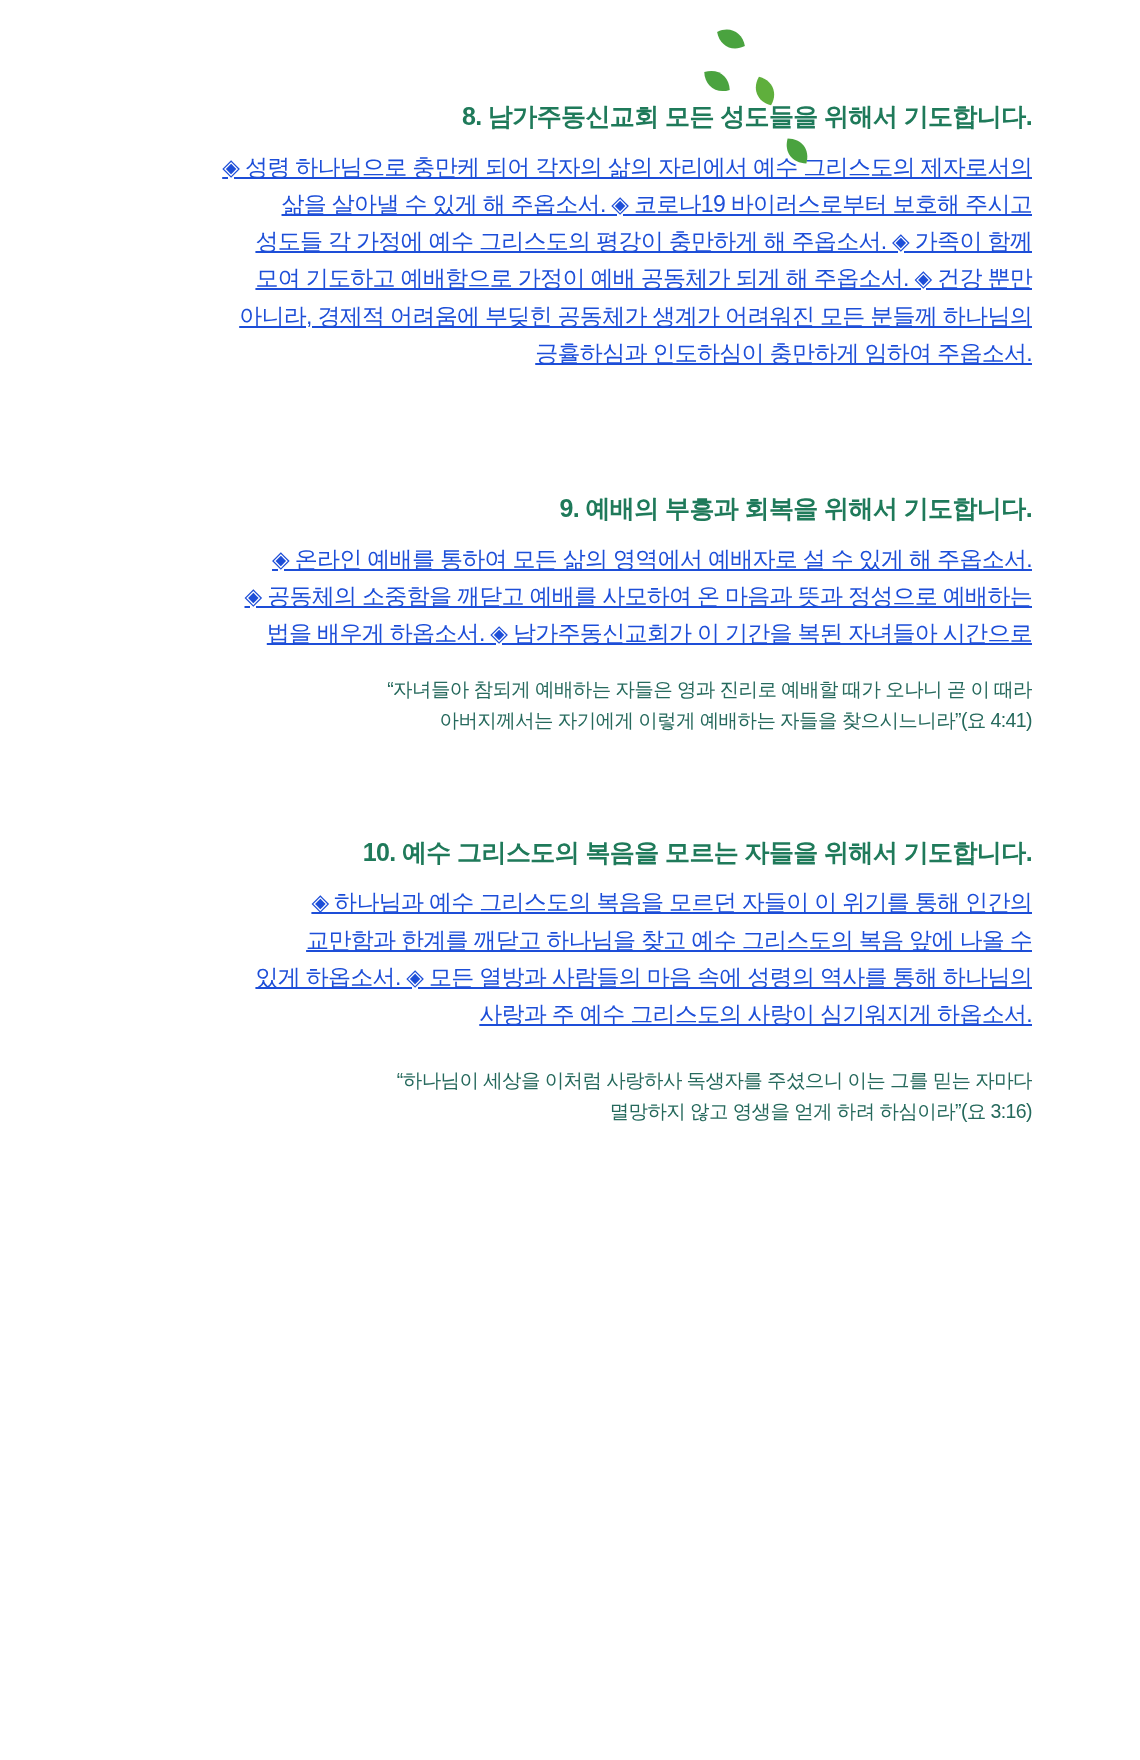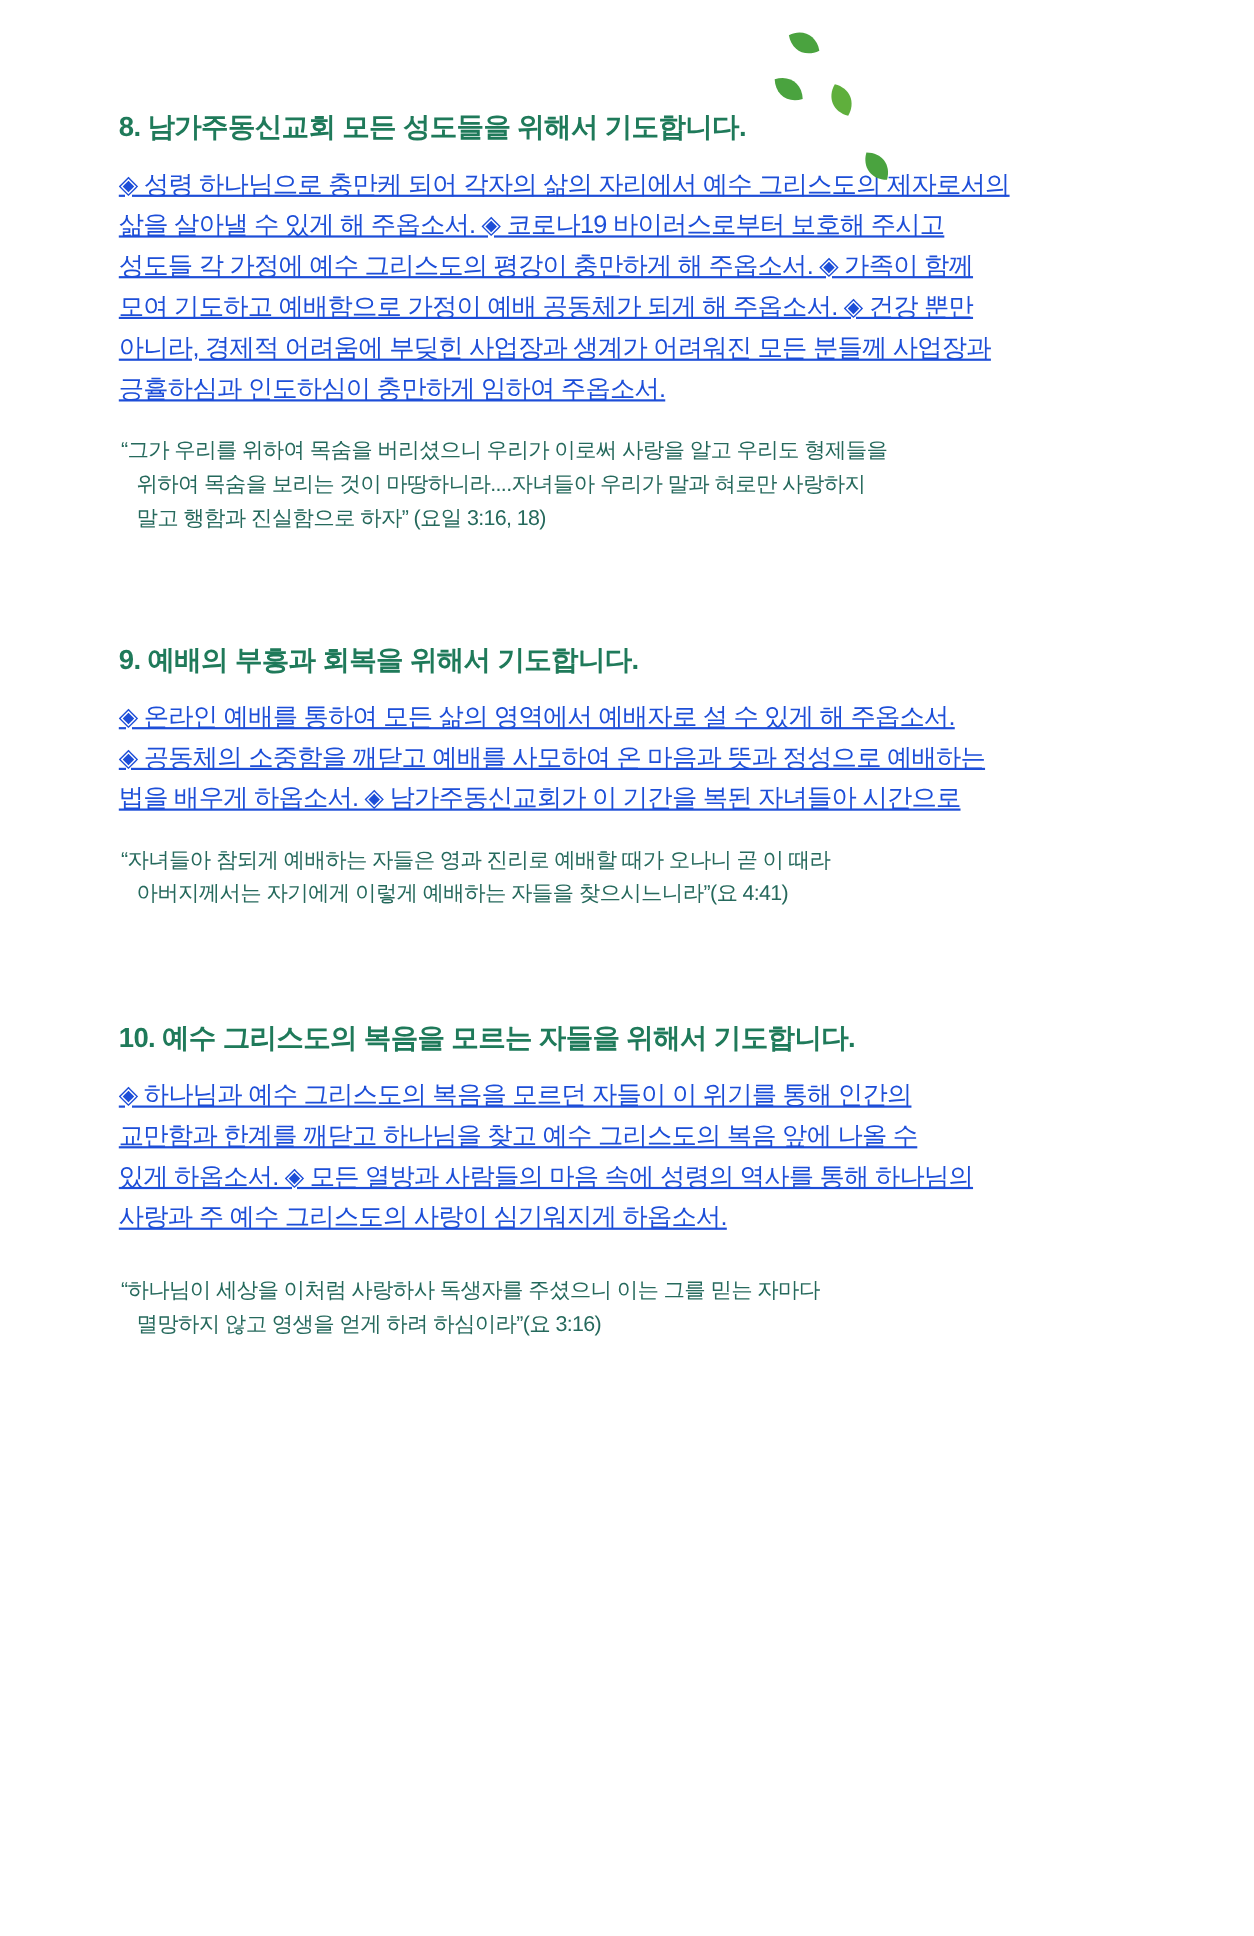"8. 남가주동신교회 모든 성도들을 위해서" .page { text-align: none -> right }
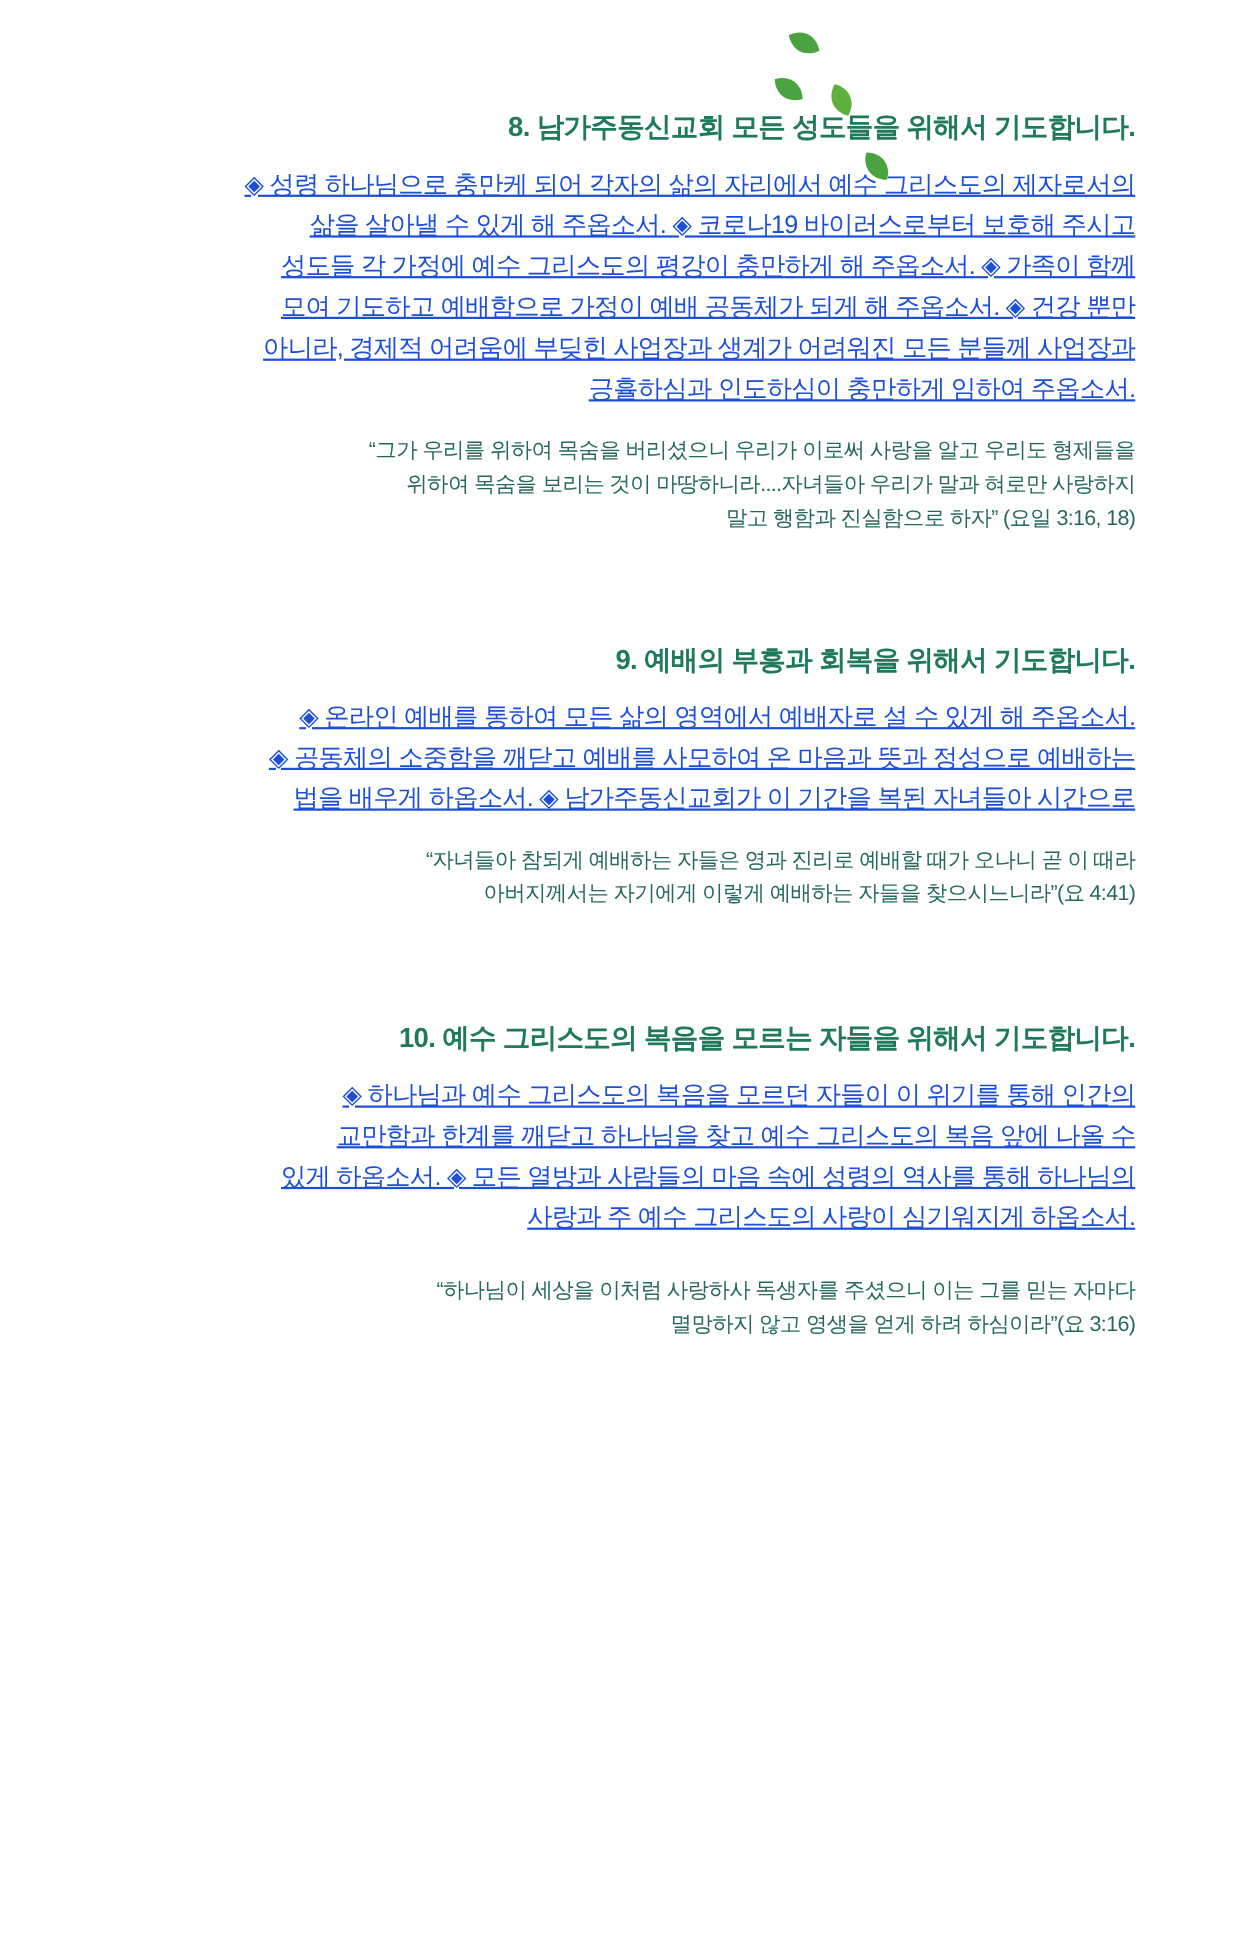"아니라, 경제적 어려움에 부딪힌 사업장과" span { text: 사업장과 생계가 어려워진 모든 분들께 사업장과 -> 공동체가 생계가 어려워진 모든 분들께 하나님의 }
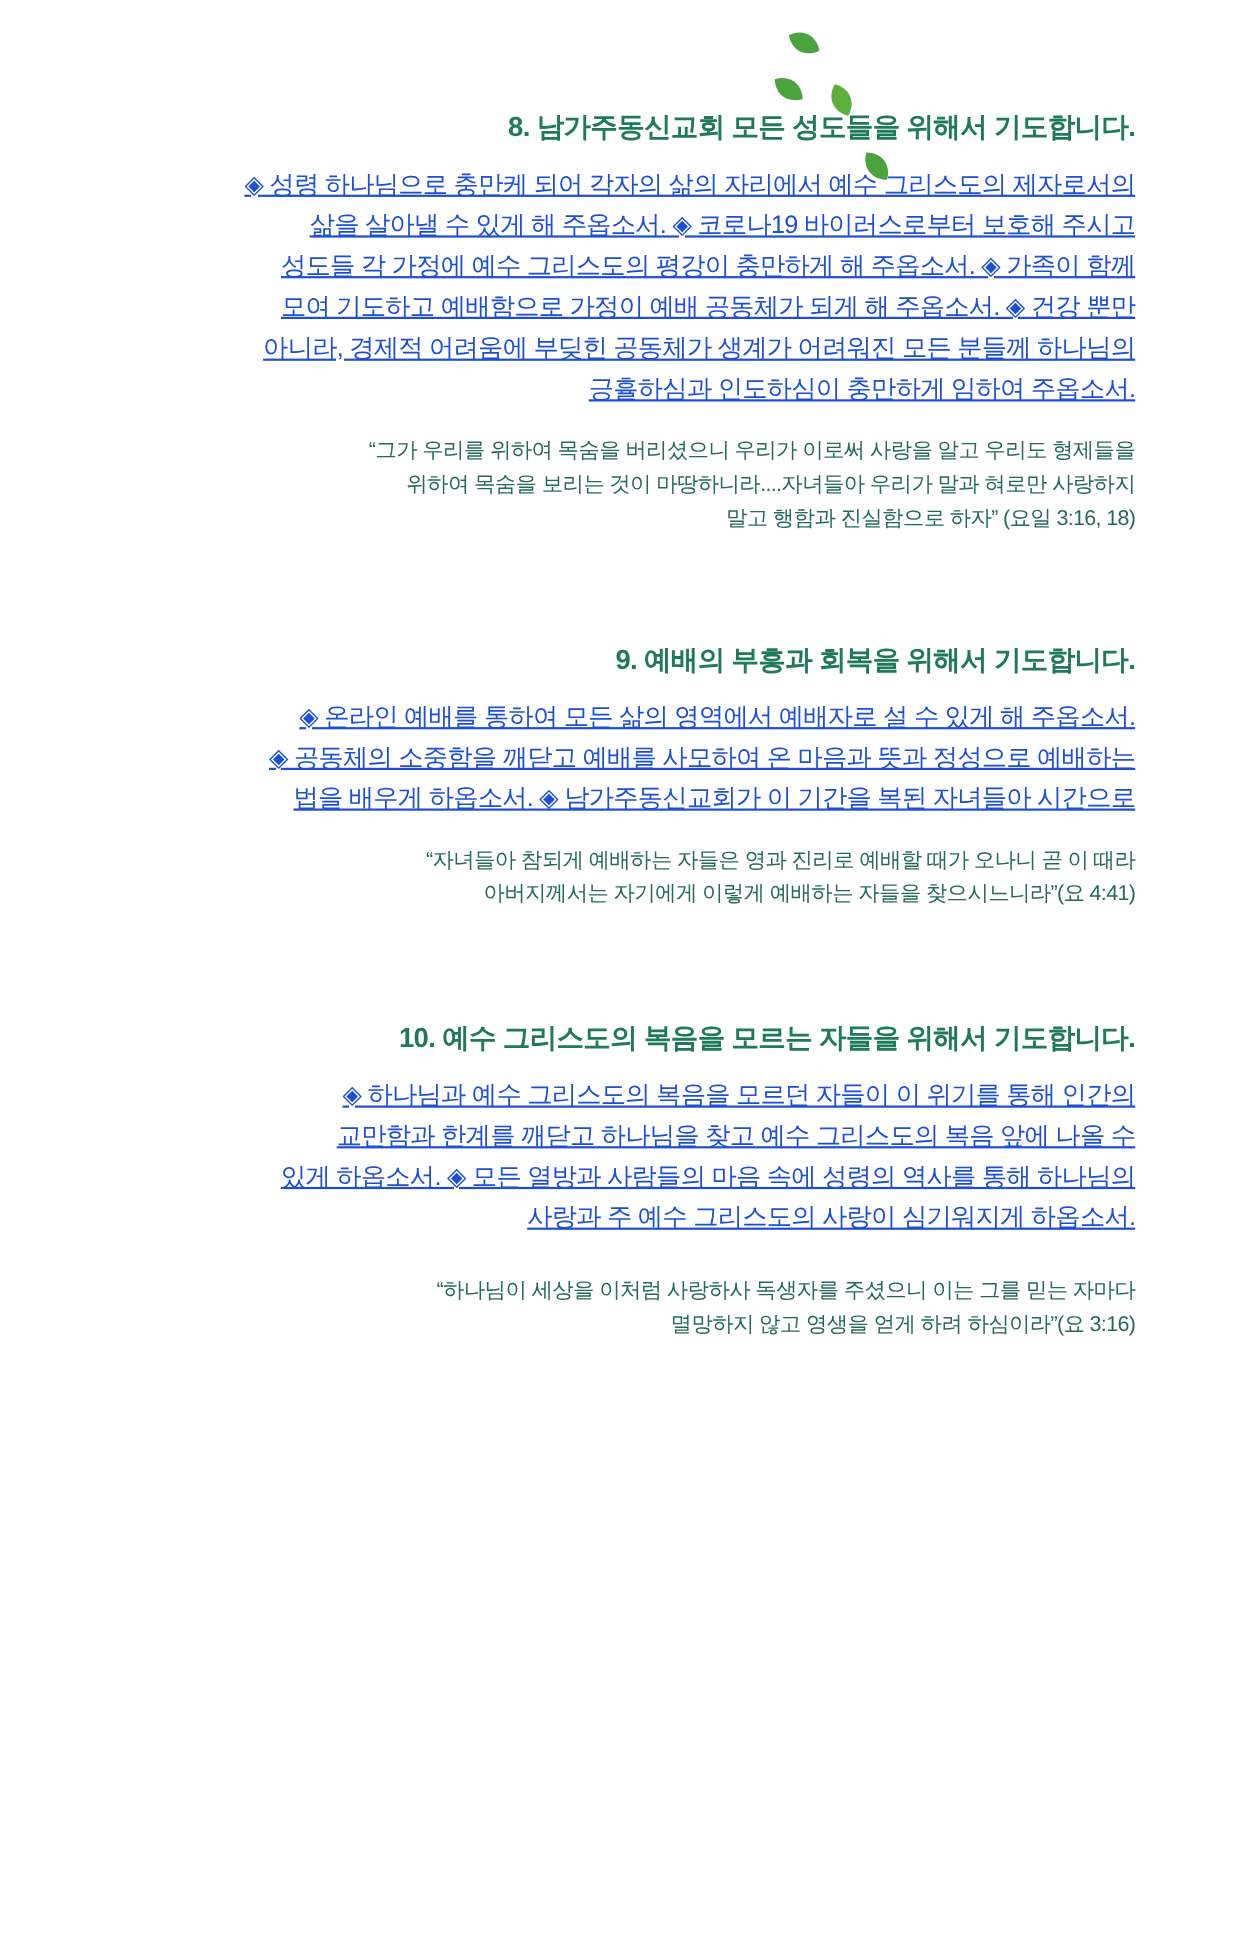"“그가 우리를 위하여 목숨을 버리셨으니" p.verse { html: <p> <span>“그가 우리를 위하여 목숨을 버리셨으니 우리가 이로써 사랑을 알고 우리도 형제들을</span> <span>위하여 목숨을 보리는 것이 마땅하니라....자녀들아 우리가 말과 혀로만 사랑하지</span> <span>말고 행함과 진실함으로 하자” (요일 3:16, 18)</span> </p> -> none }
